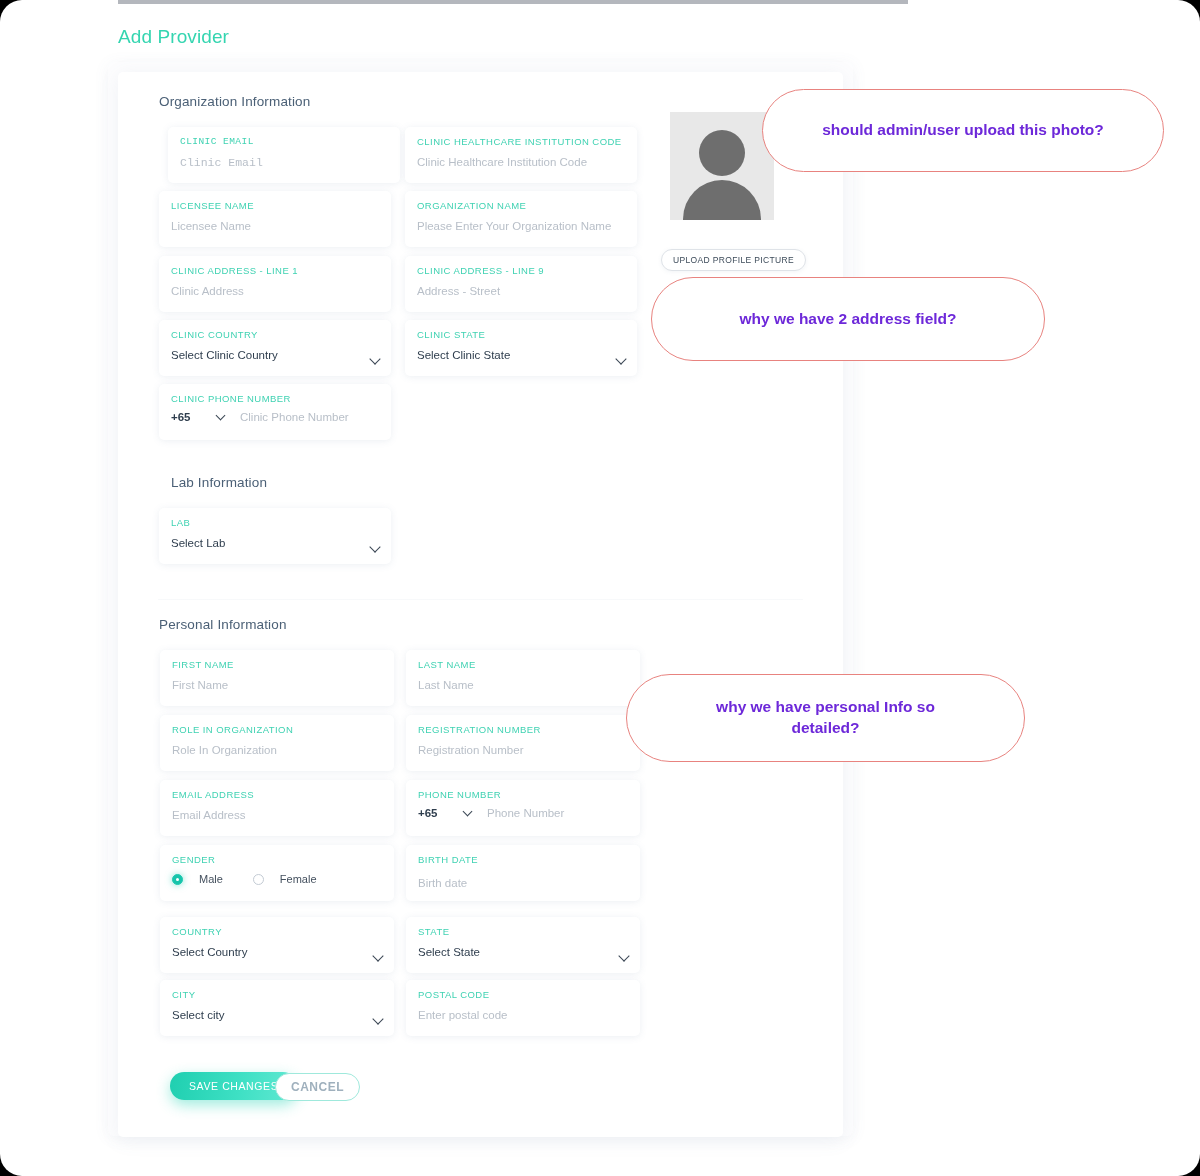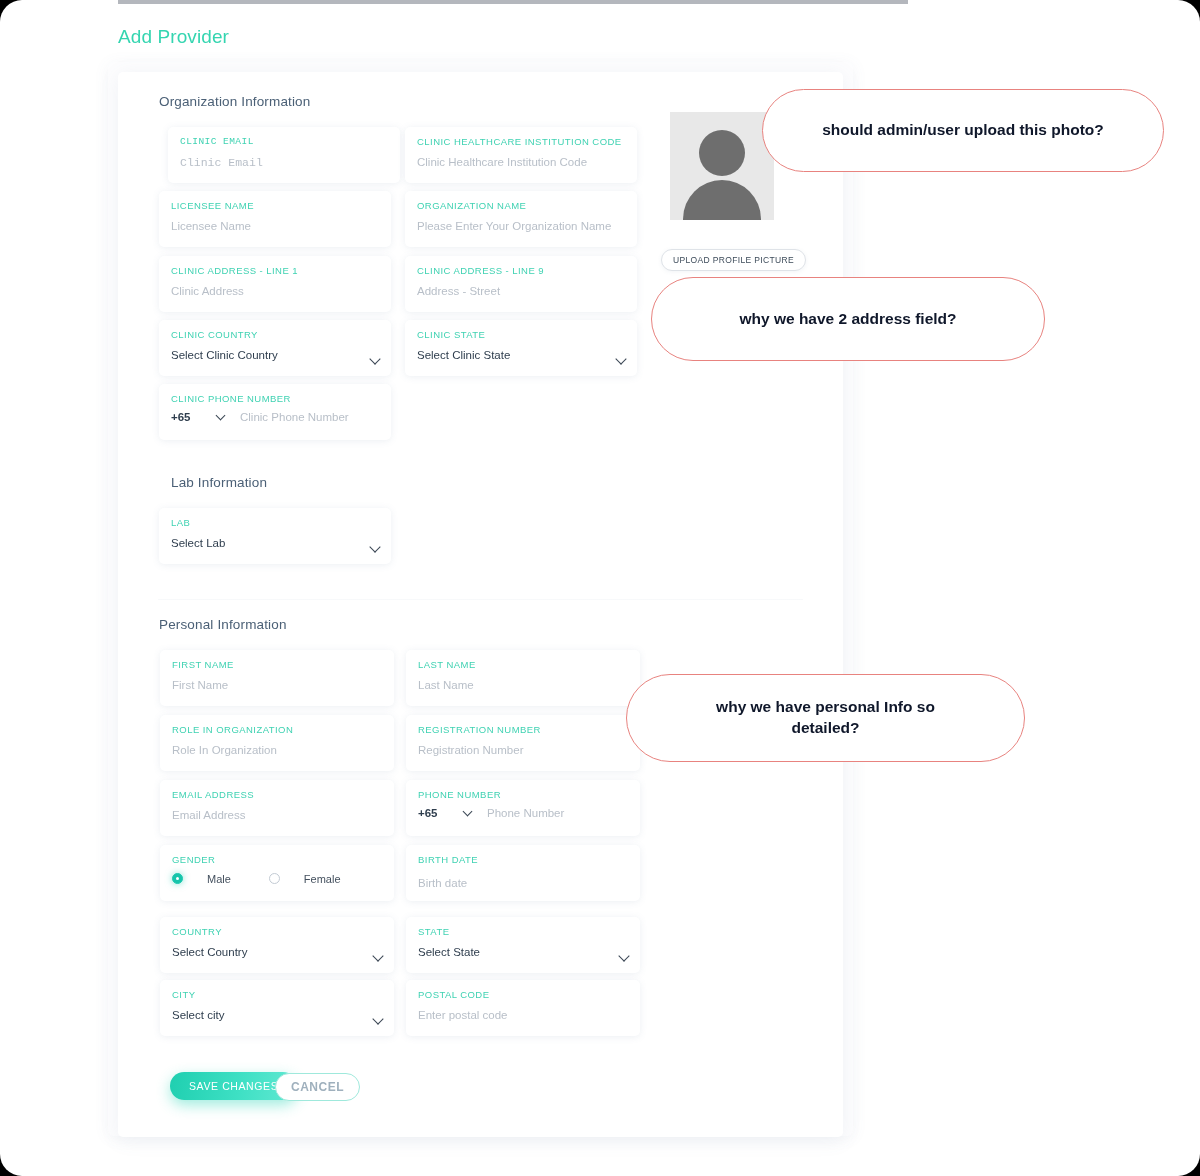"should admin/user upload this photo?" .callout { color: #0f172a -> #6d28d9 }
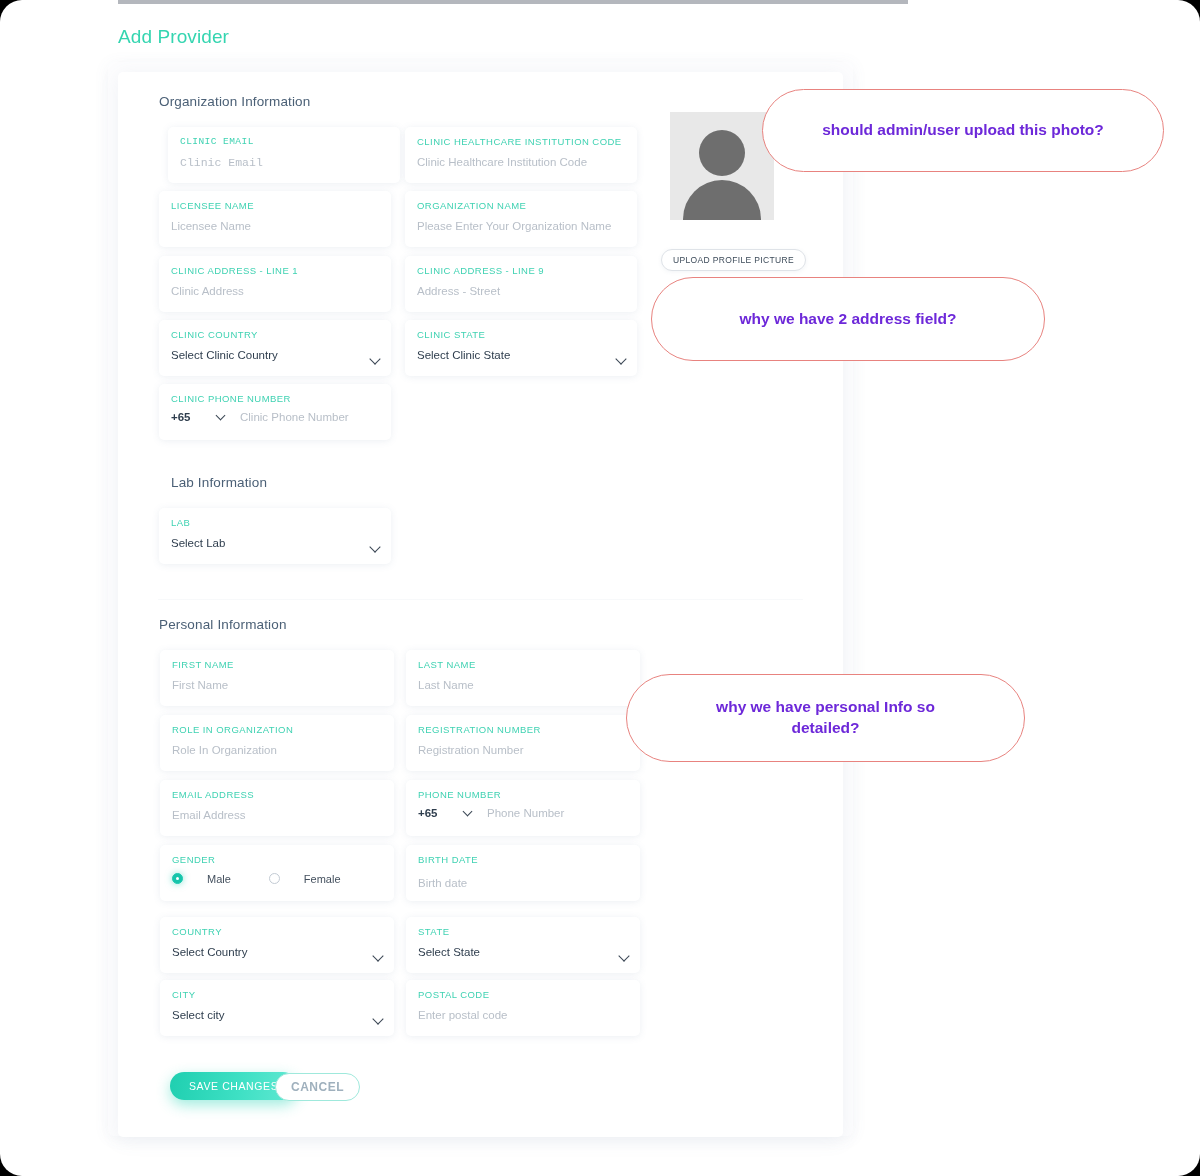"Male" .radio-row { align-items: flex-start -> flex-end; gap: 24px -> 16px }
